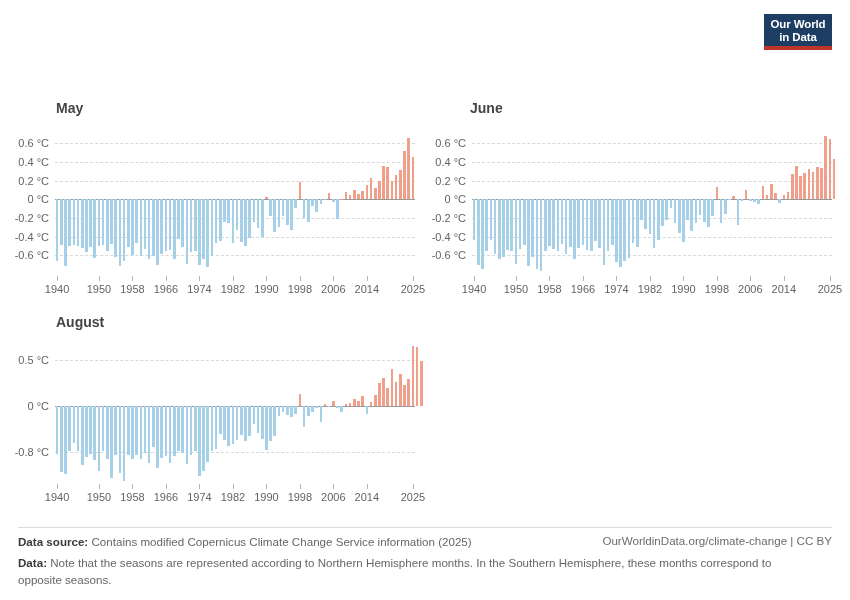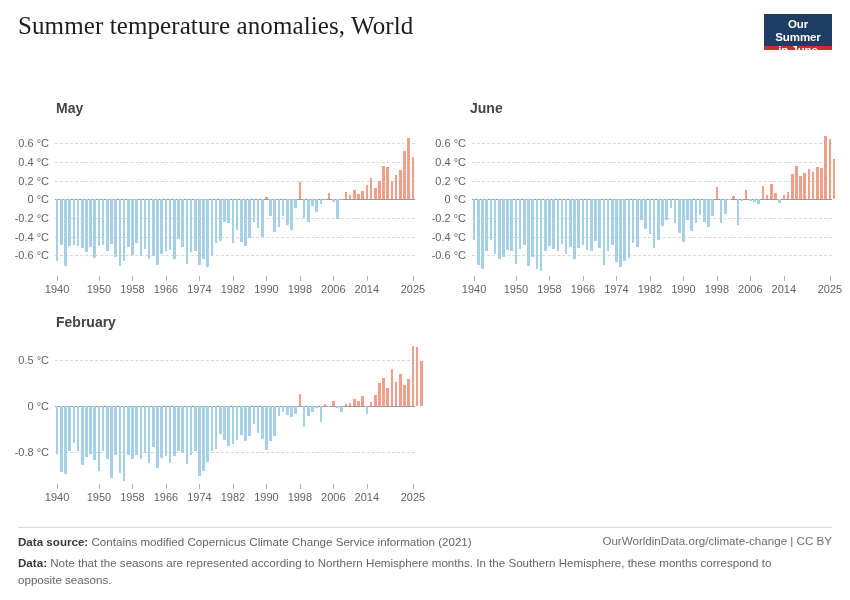"Summer temperature anomalies, World" h1.title { html: <h1>Summer temperature anomalies, World</h1> -> none }
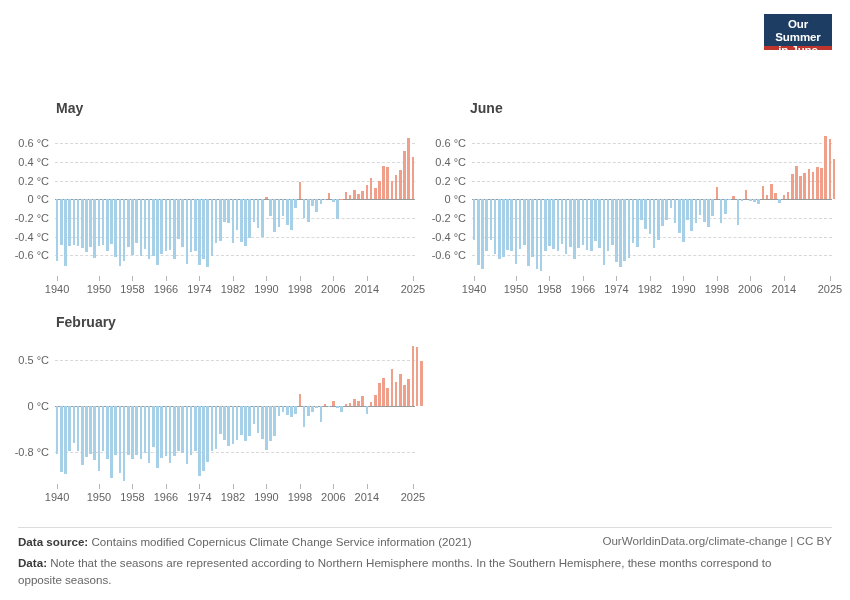"Our Summer" div { text: Summer -> World }
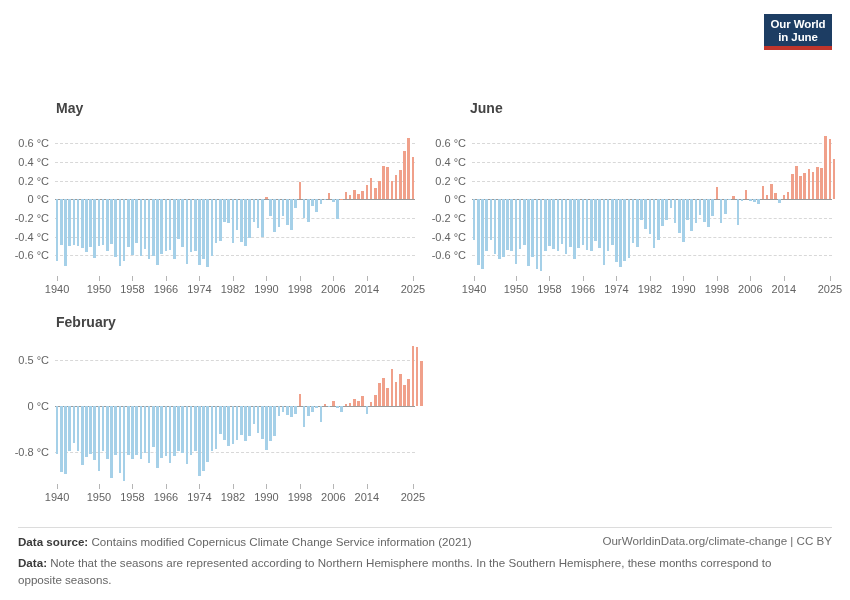"in June" div { text: June -> Data }
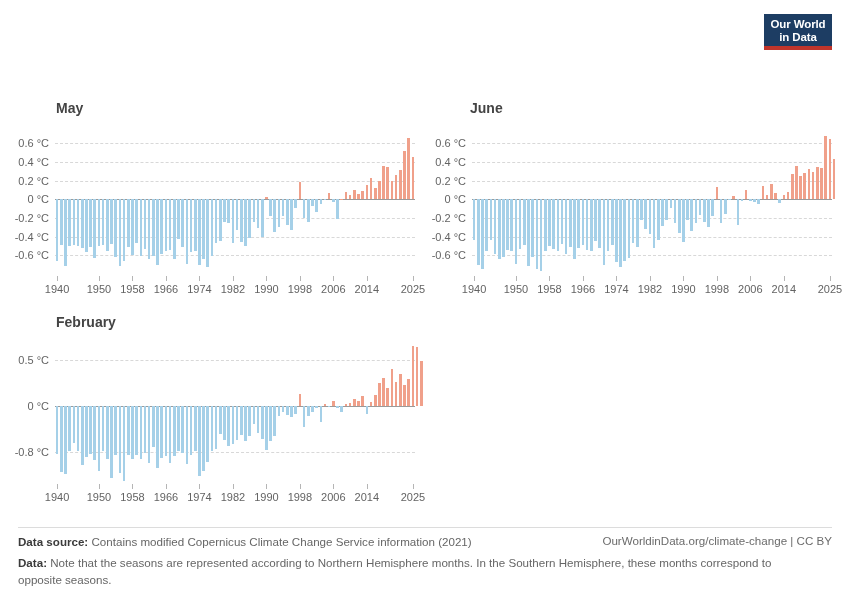"February" div.panel-title { text: February -> August }
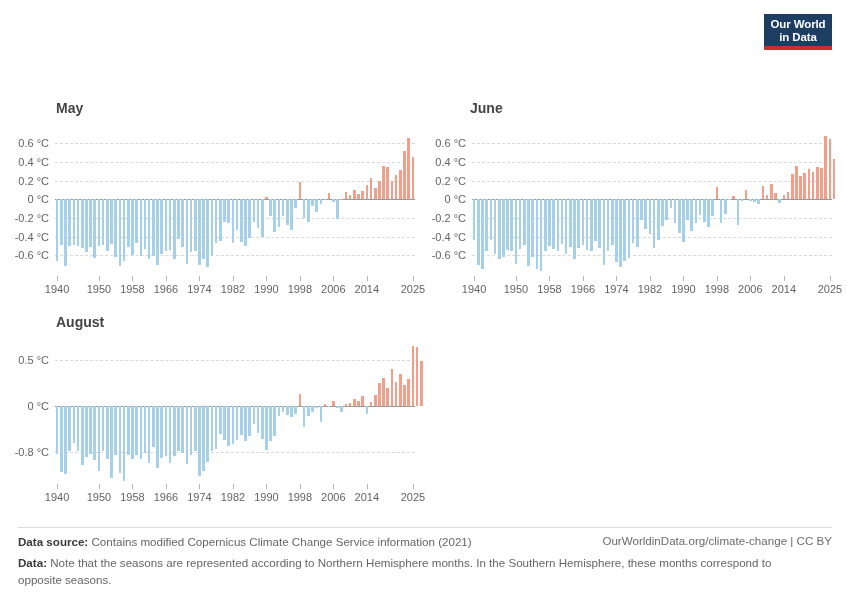"Contains modified Copernicus Climate" span { text: 2021 -> 2025 }
